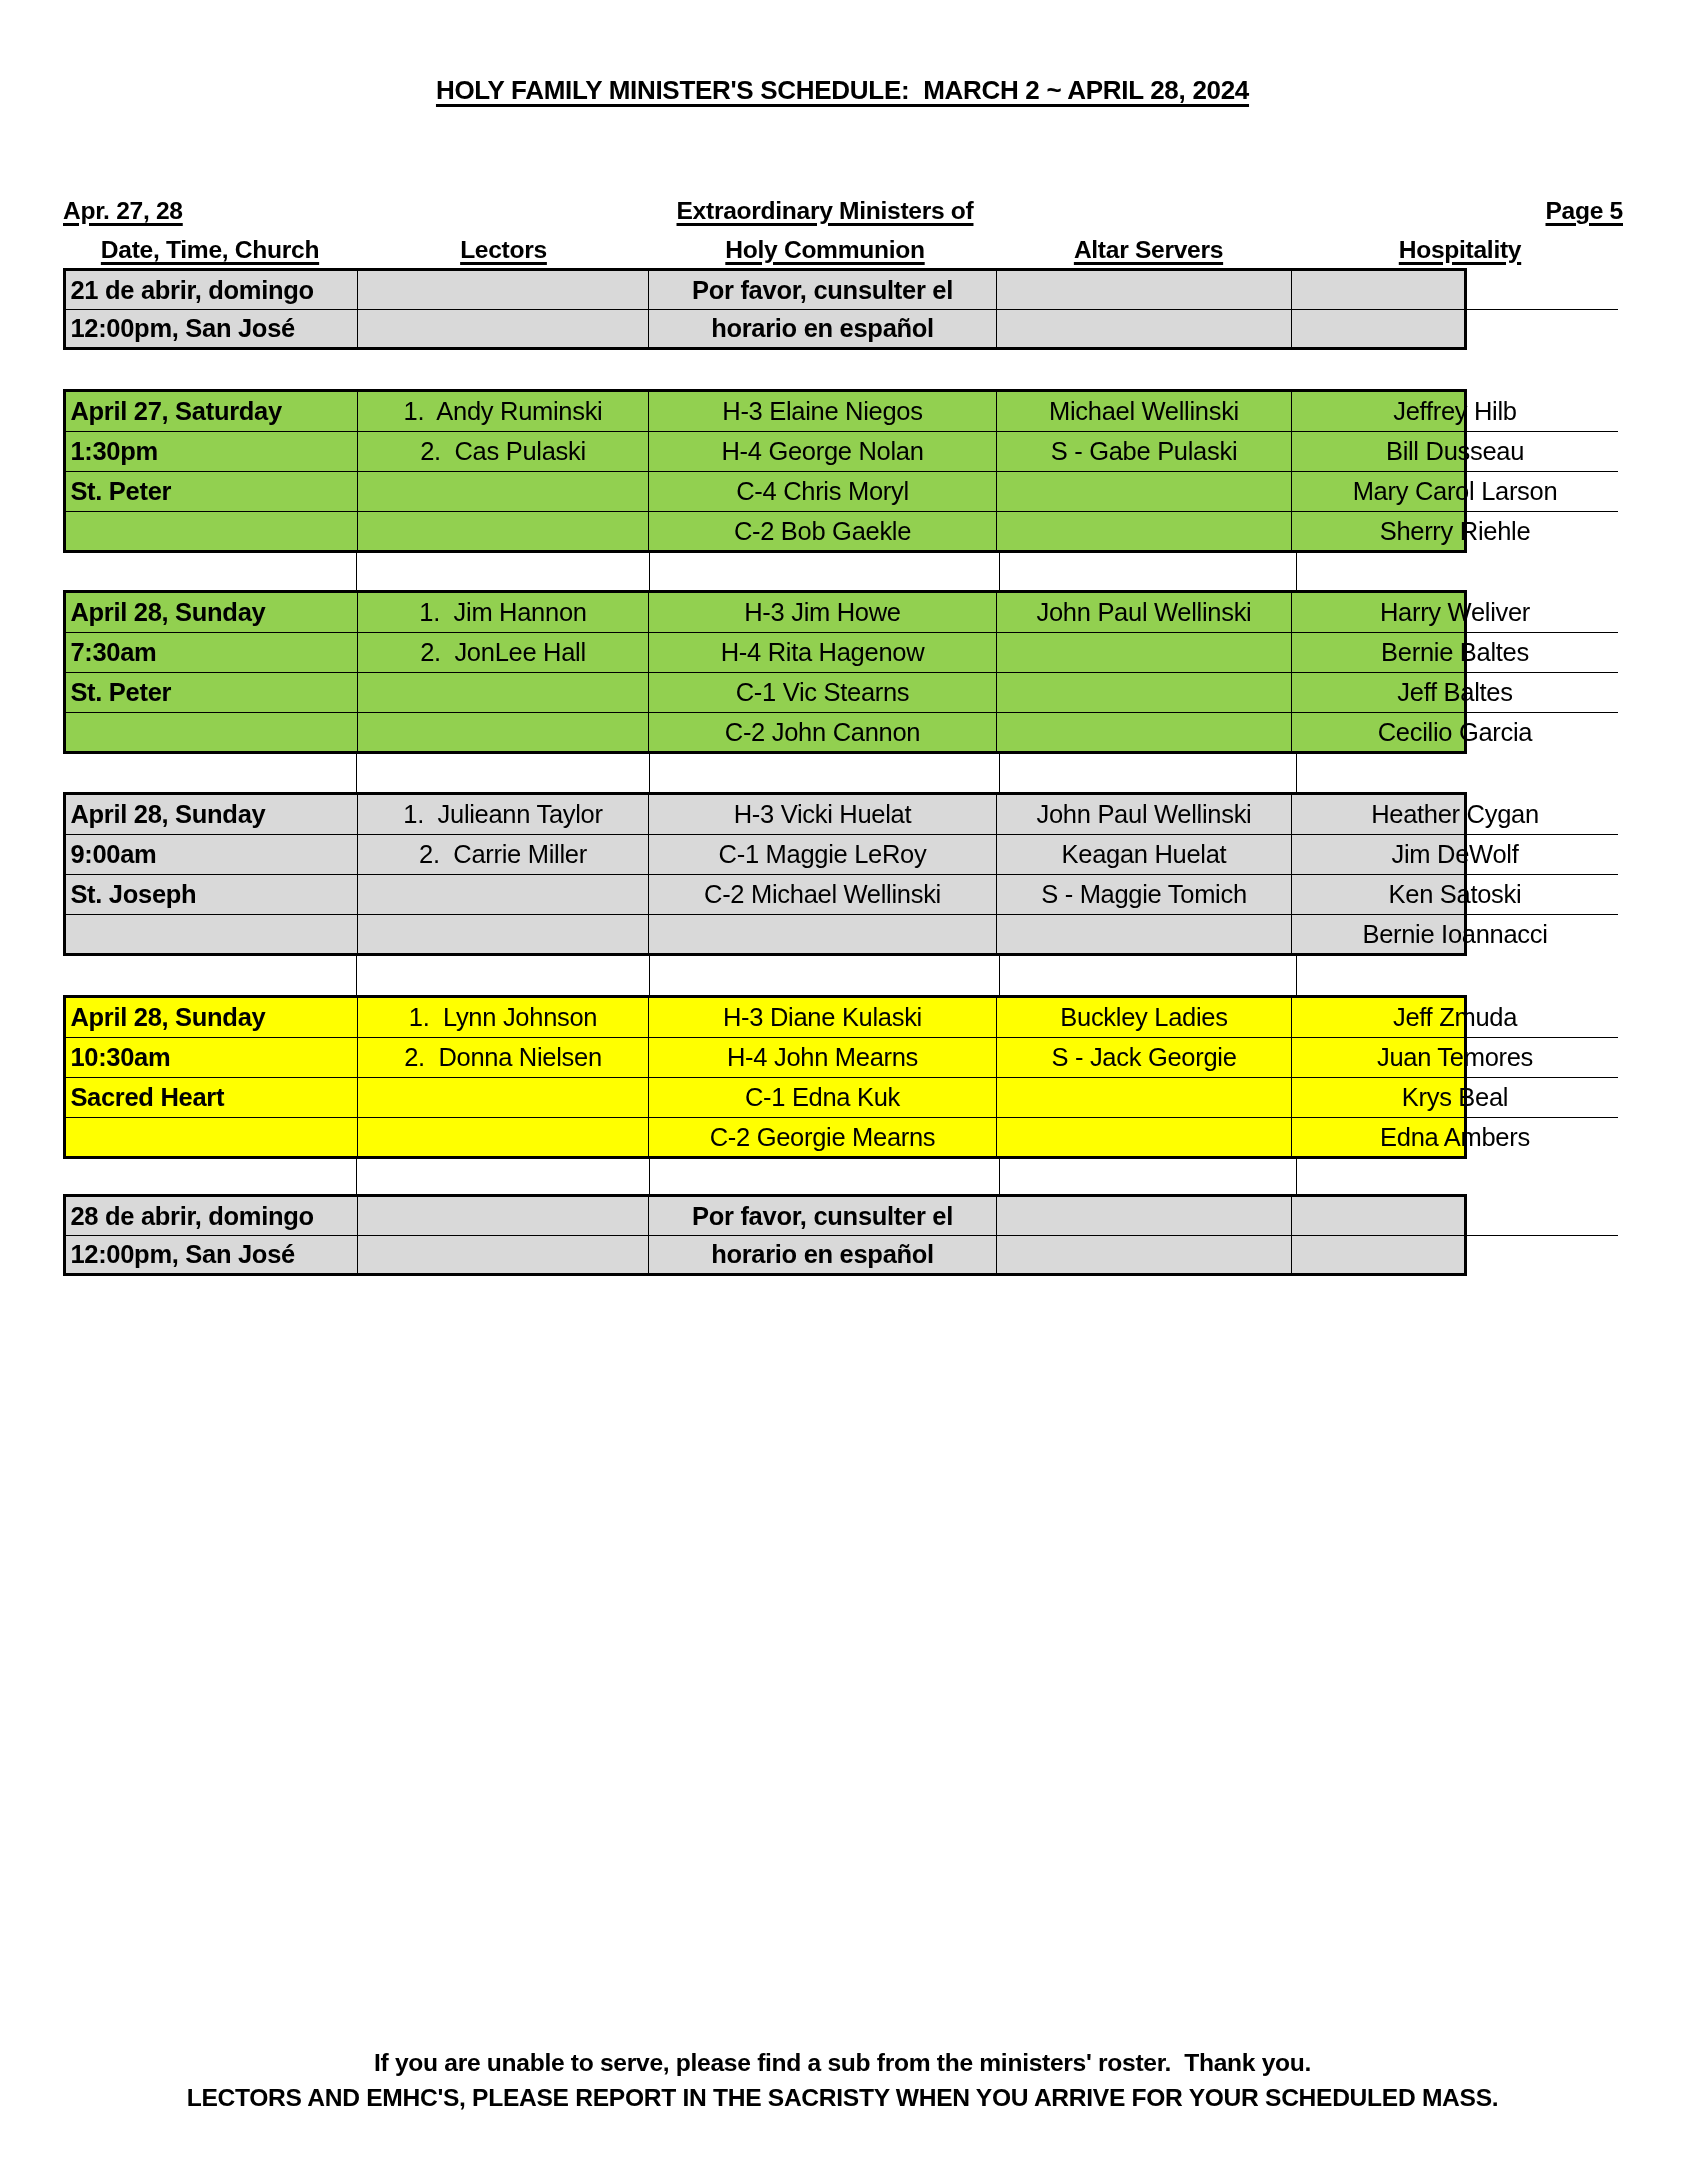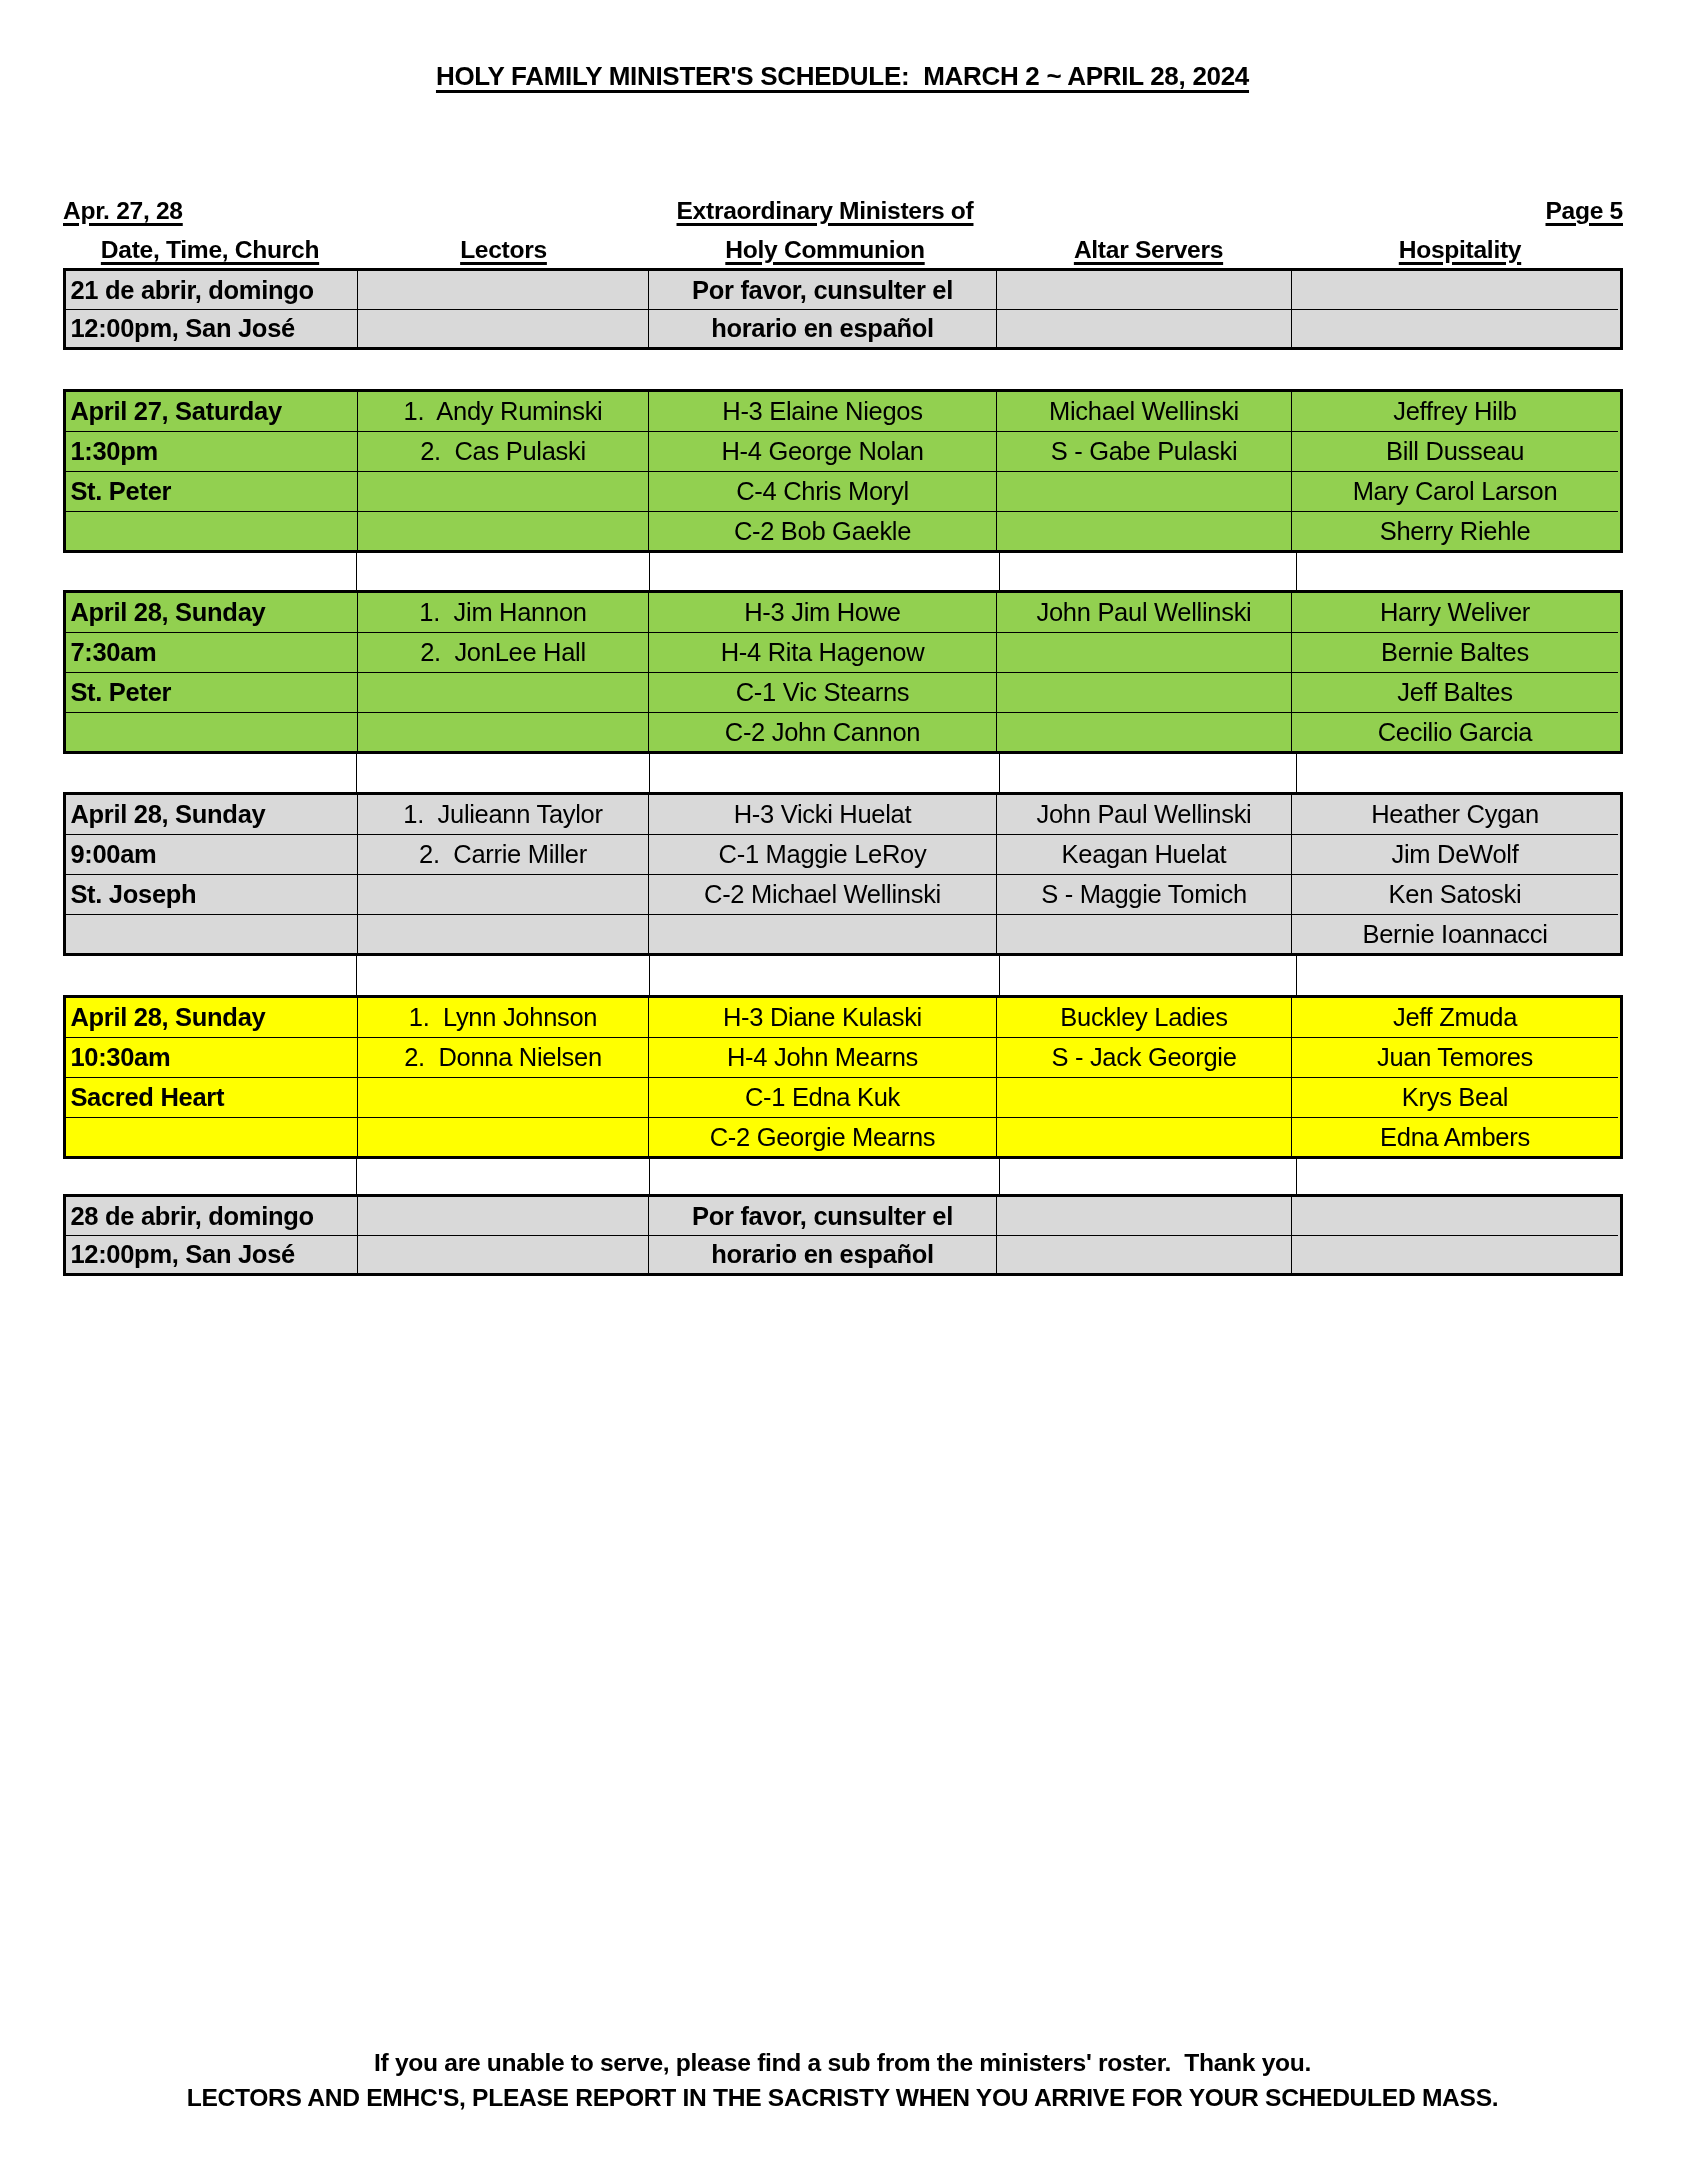"HOLY FAMILY MINISTER'S SCHEDULE: MARCH" .title { top: 61px -> 75px }
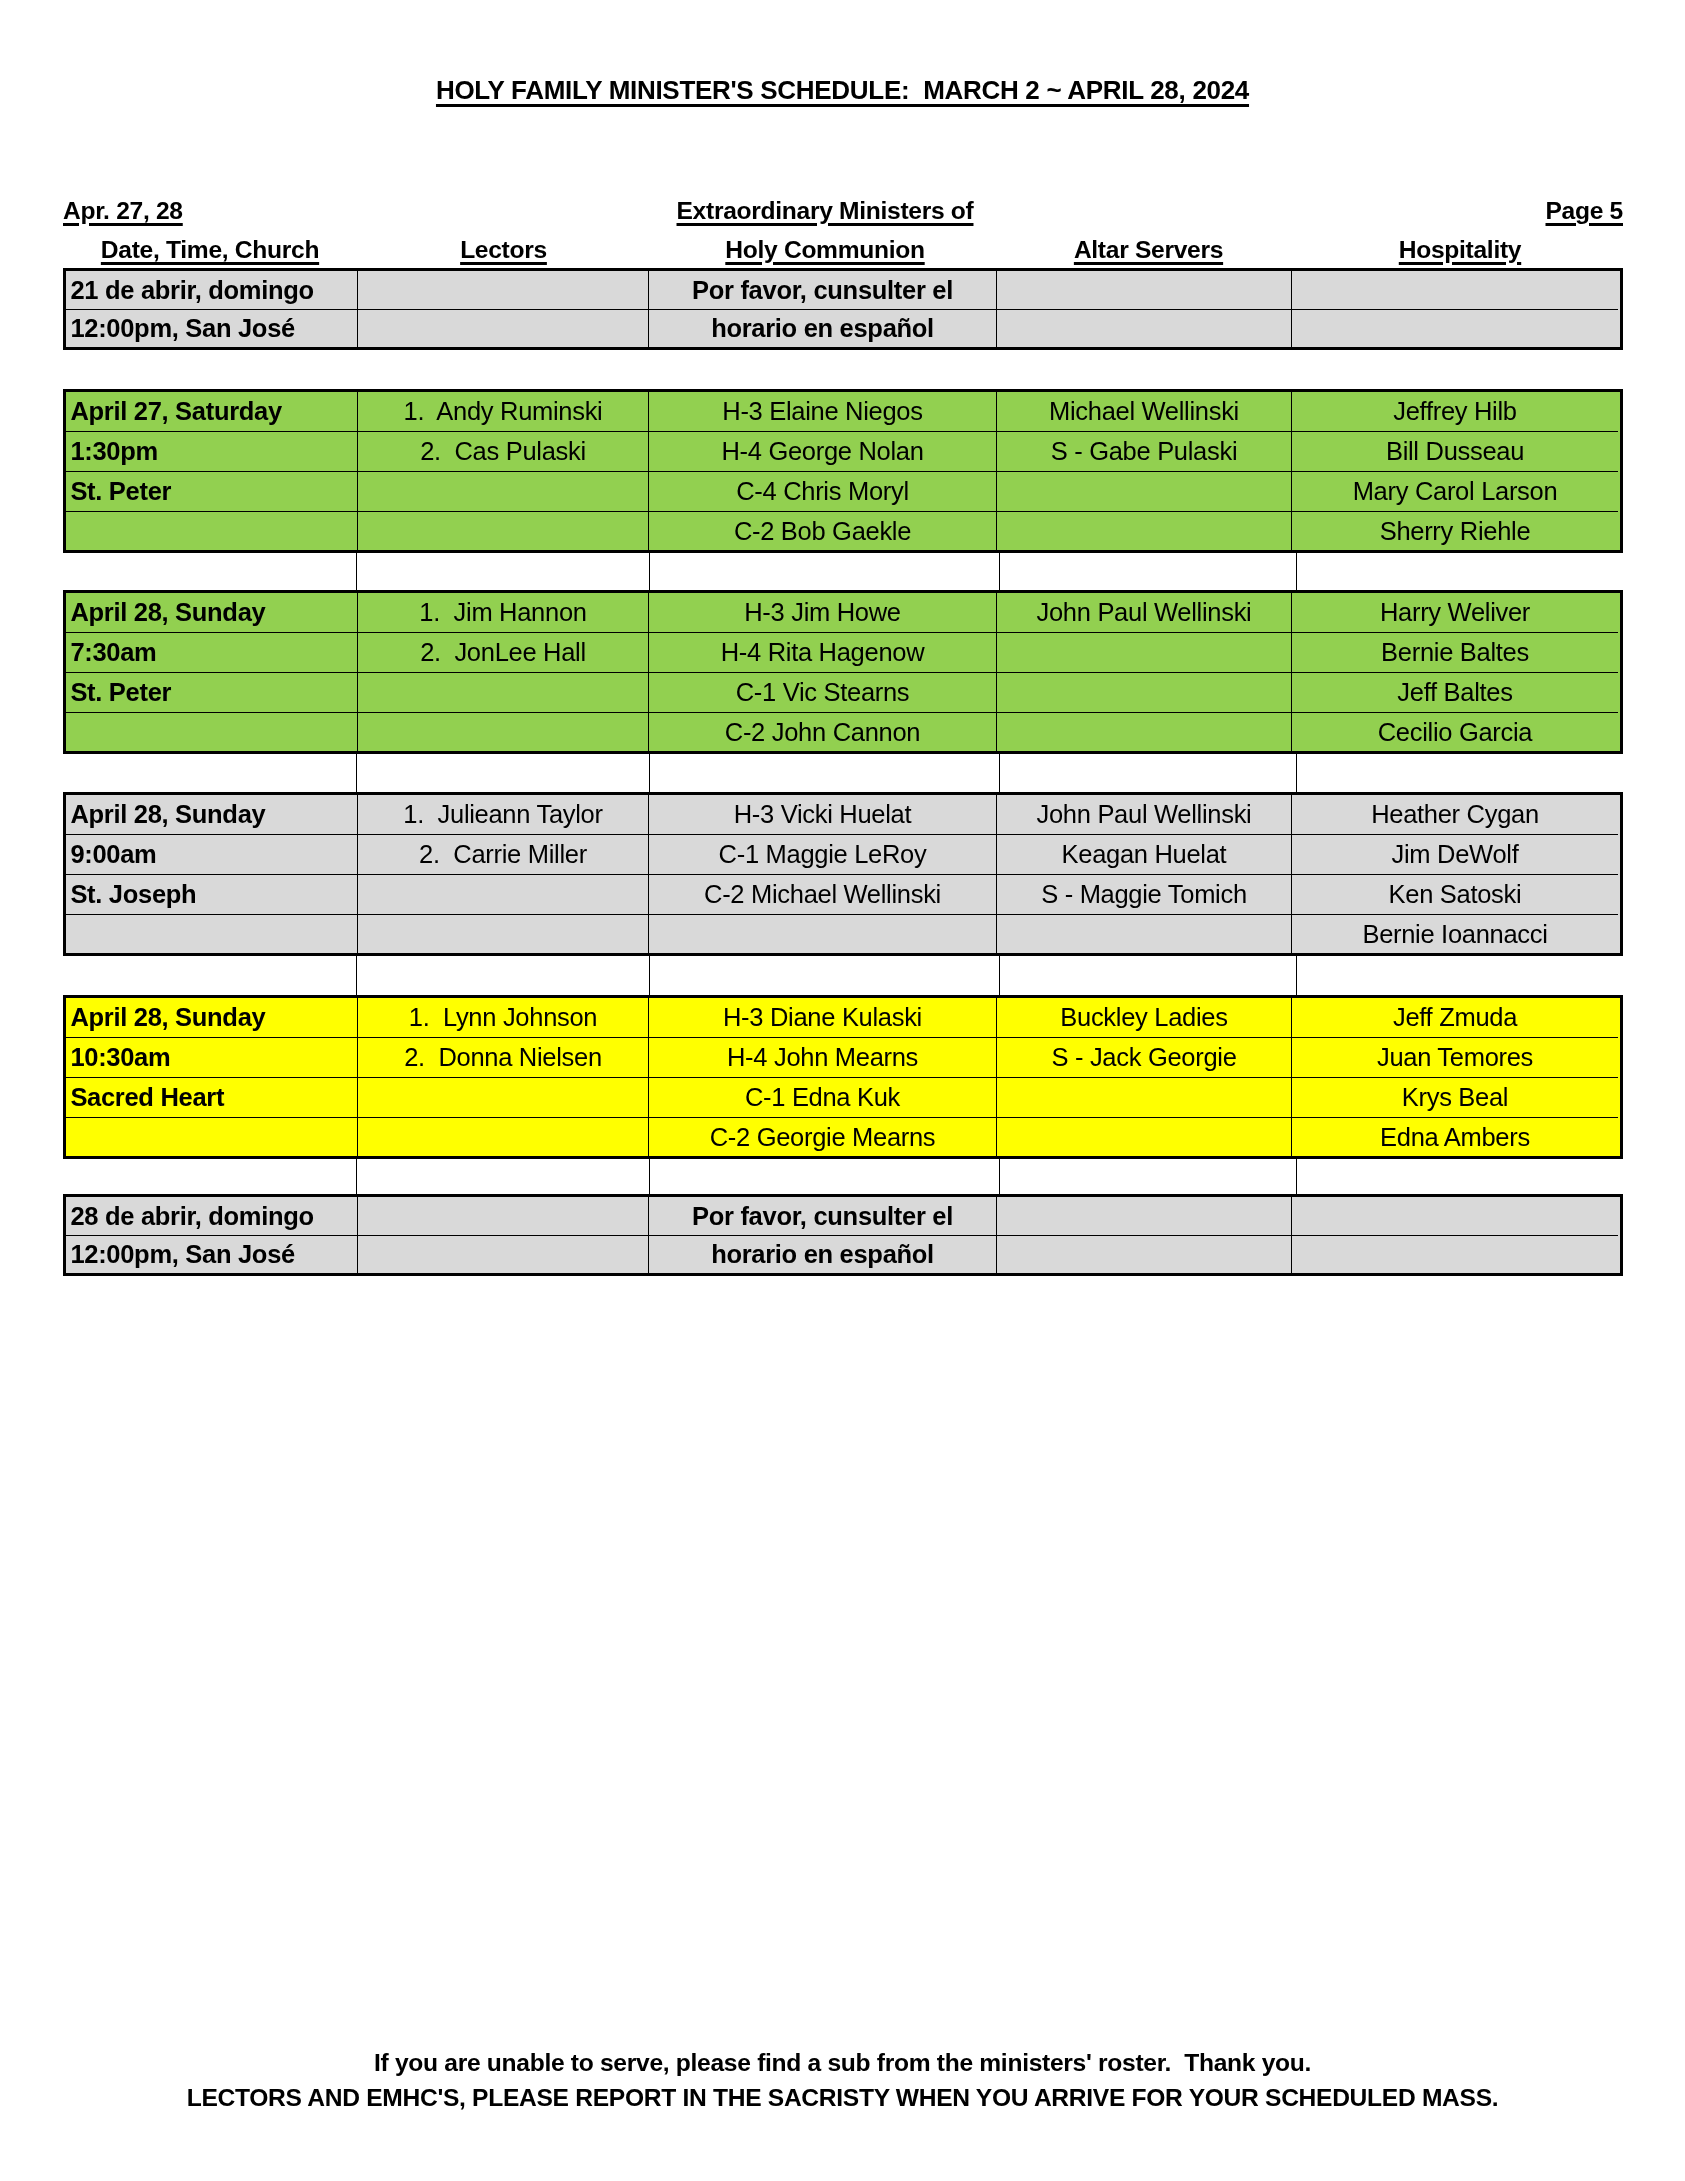"21 de abrir, domingo" .block { width: 1560px -> 1404px }
